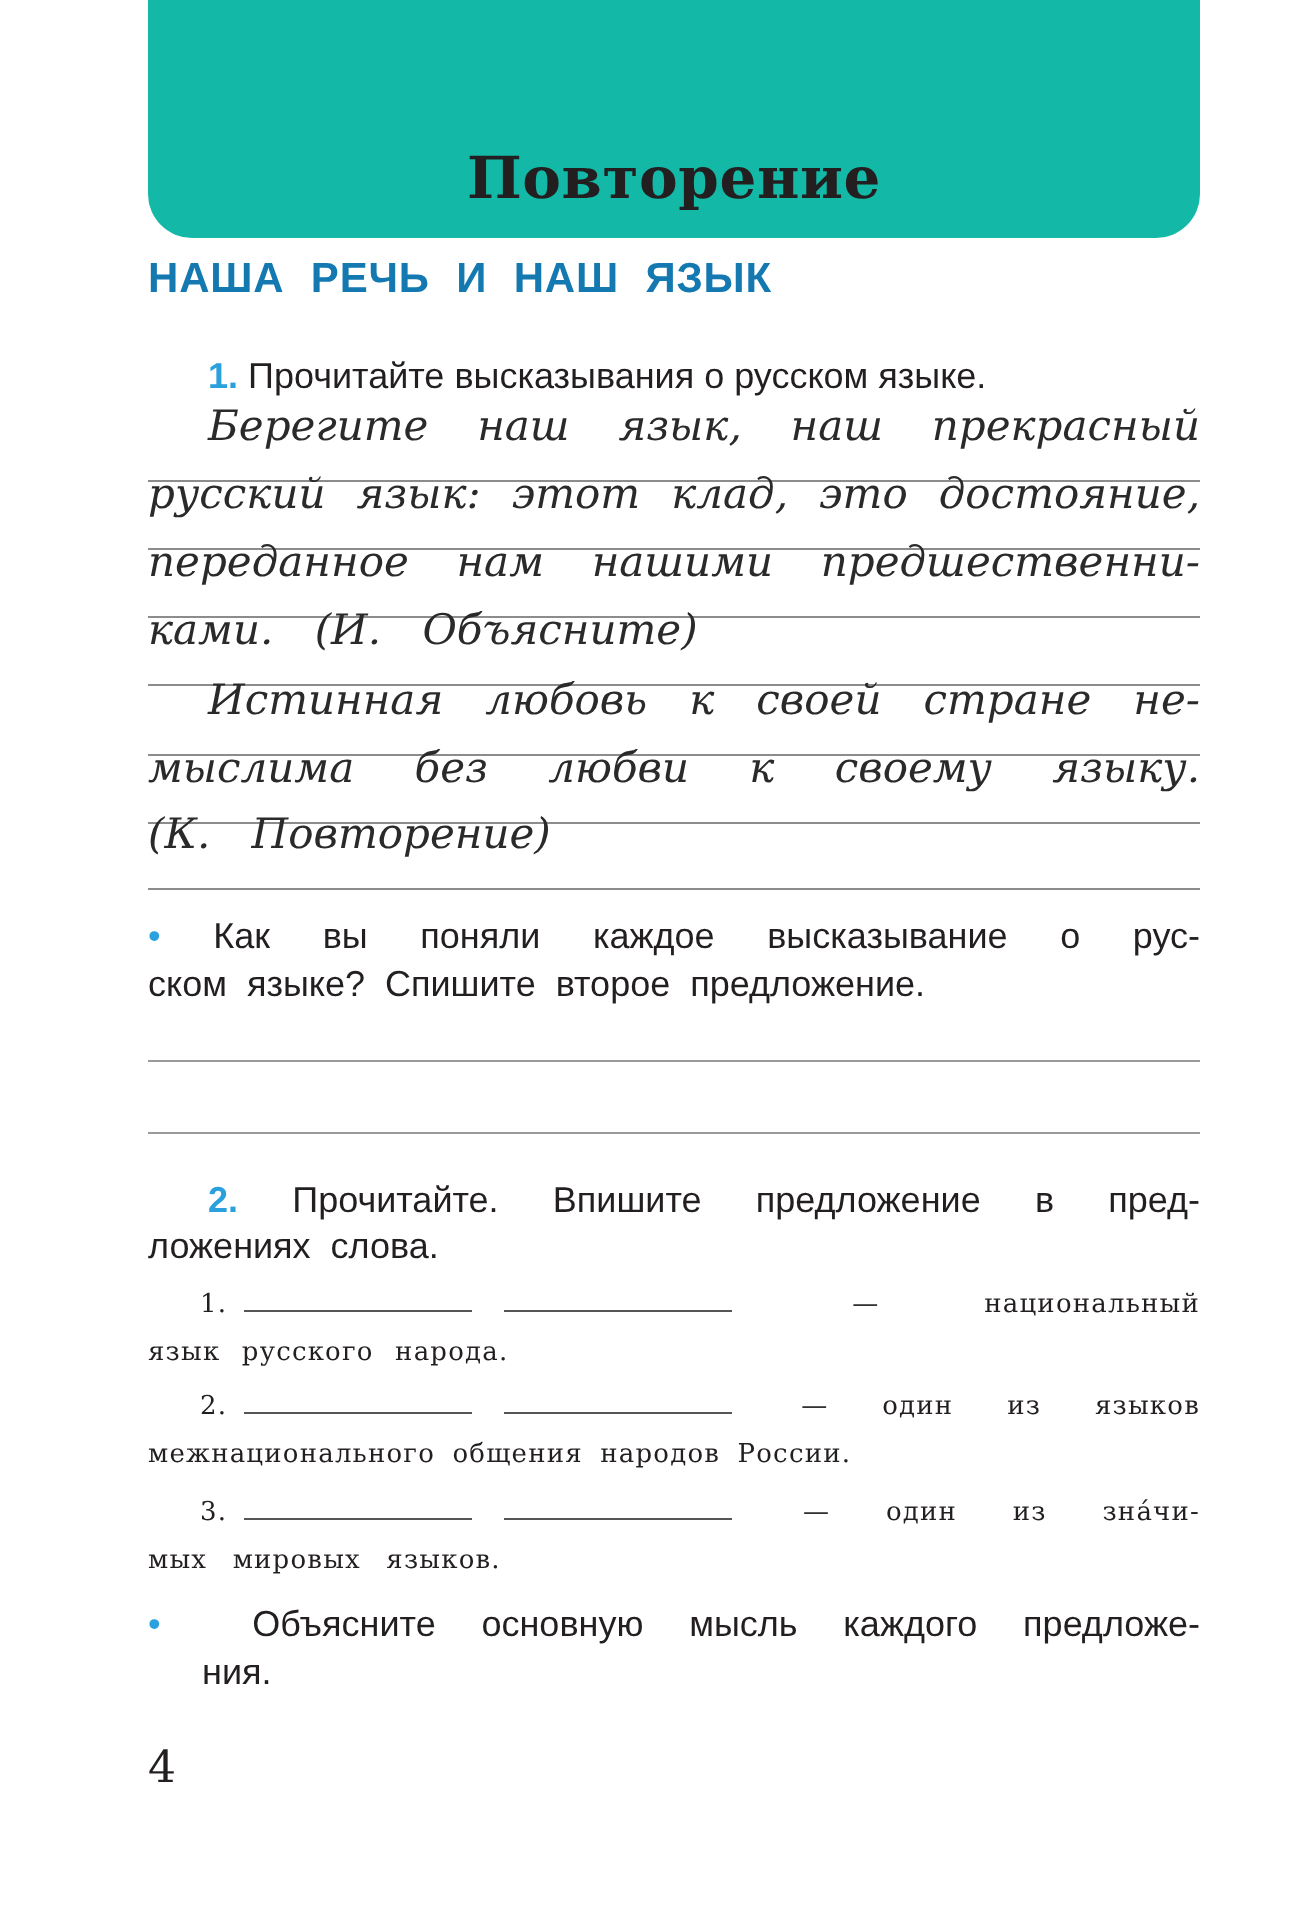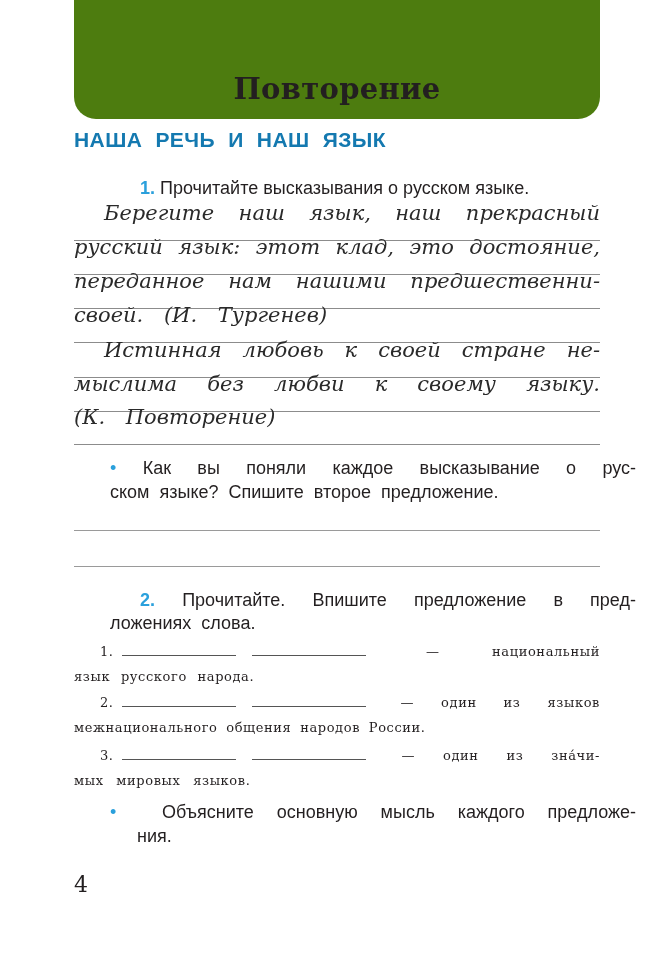"Повторение" .banner { background: #4d7c0f -> #14b8a6 }
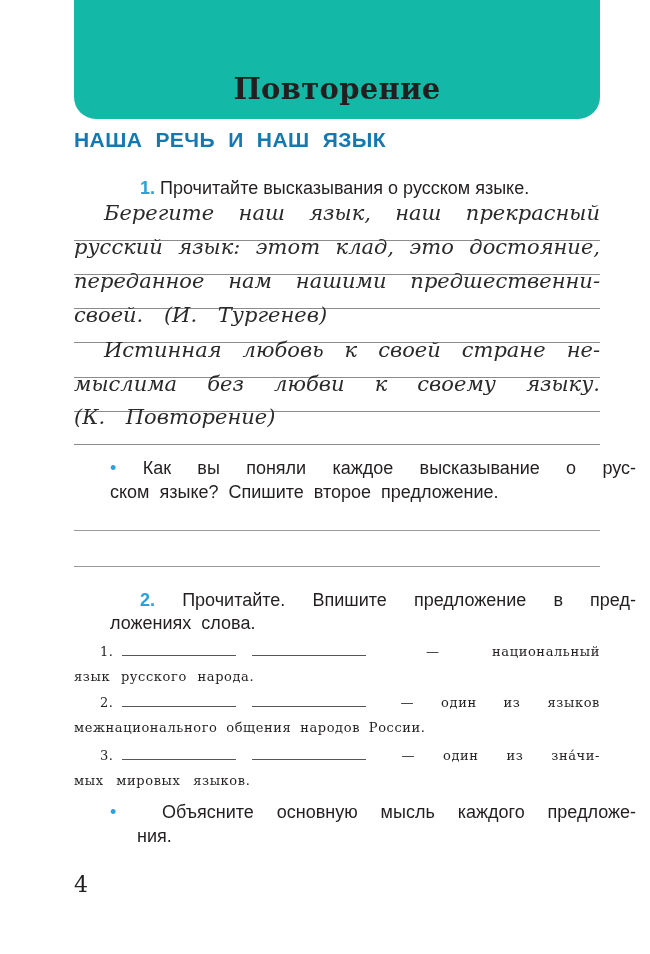"1. Прочитайте высказывания о русском" .task-line { margin-left: 36px -> none }
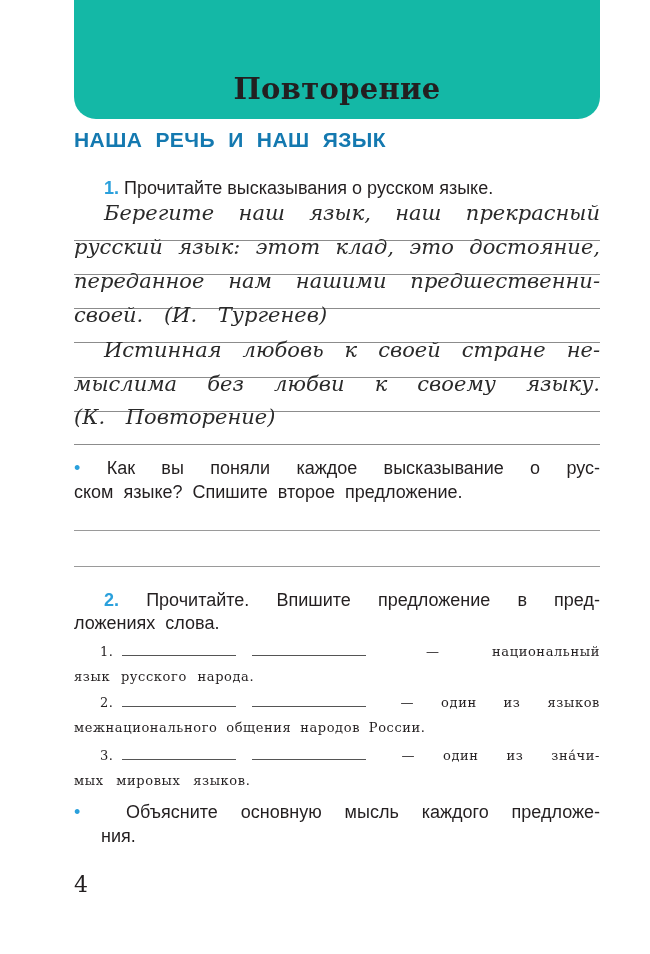"своей. (И. Тургенев)" div.hw-text { text: своей. (И. Тургенев -> ками. (И. Объясните }
